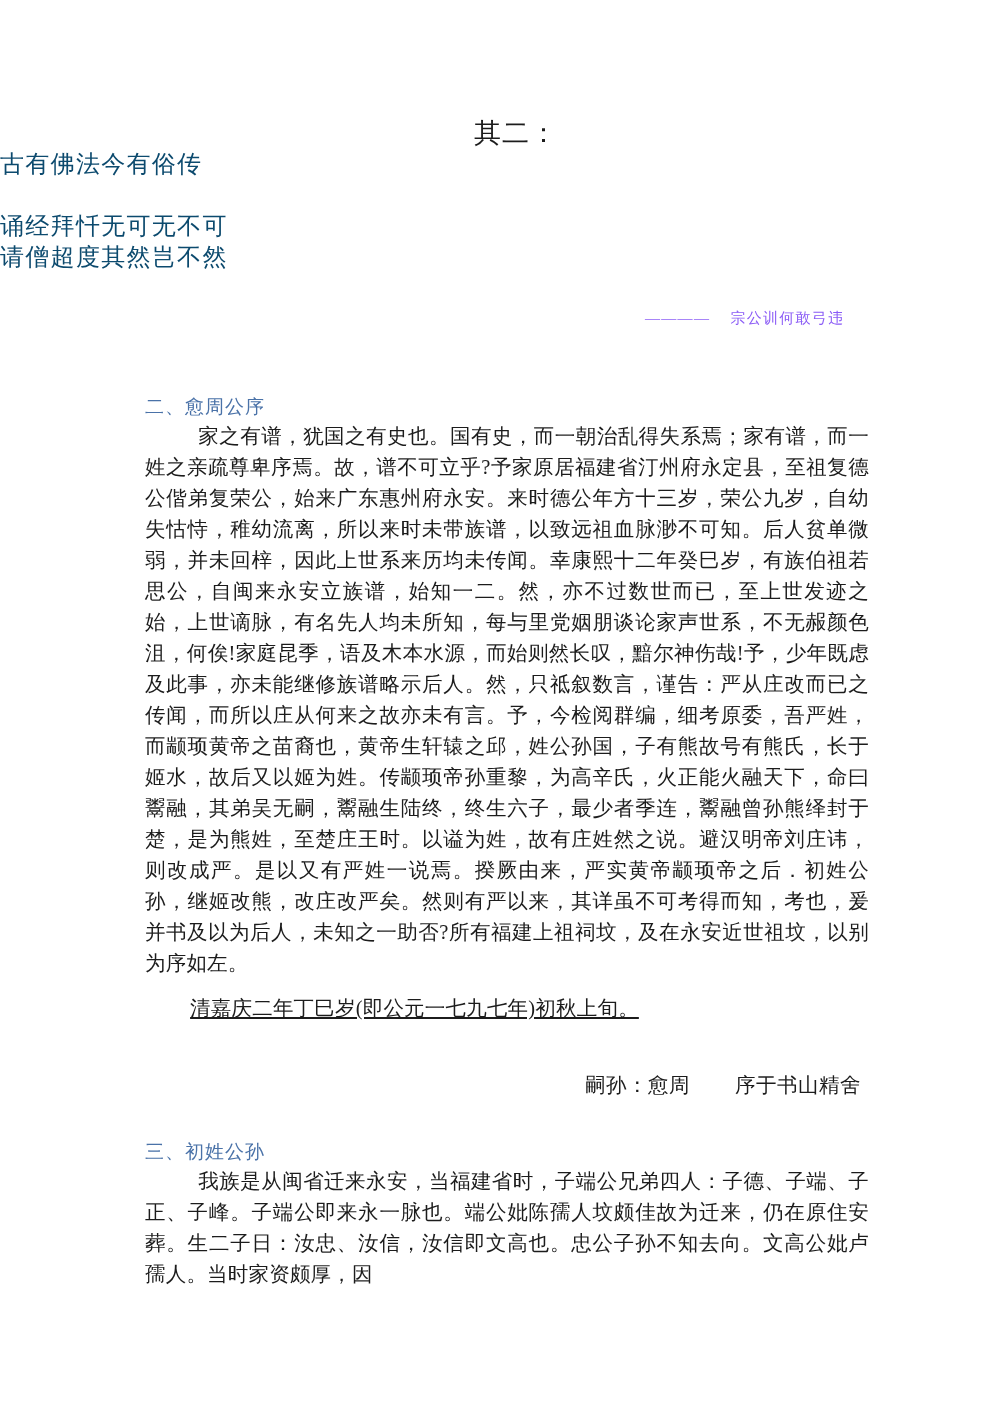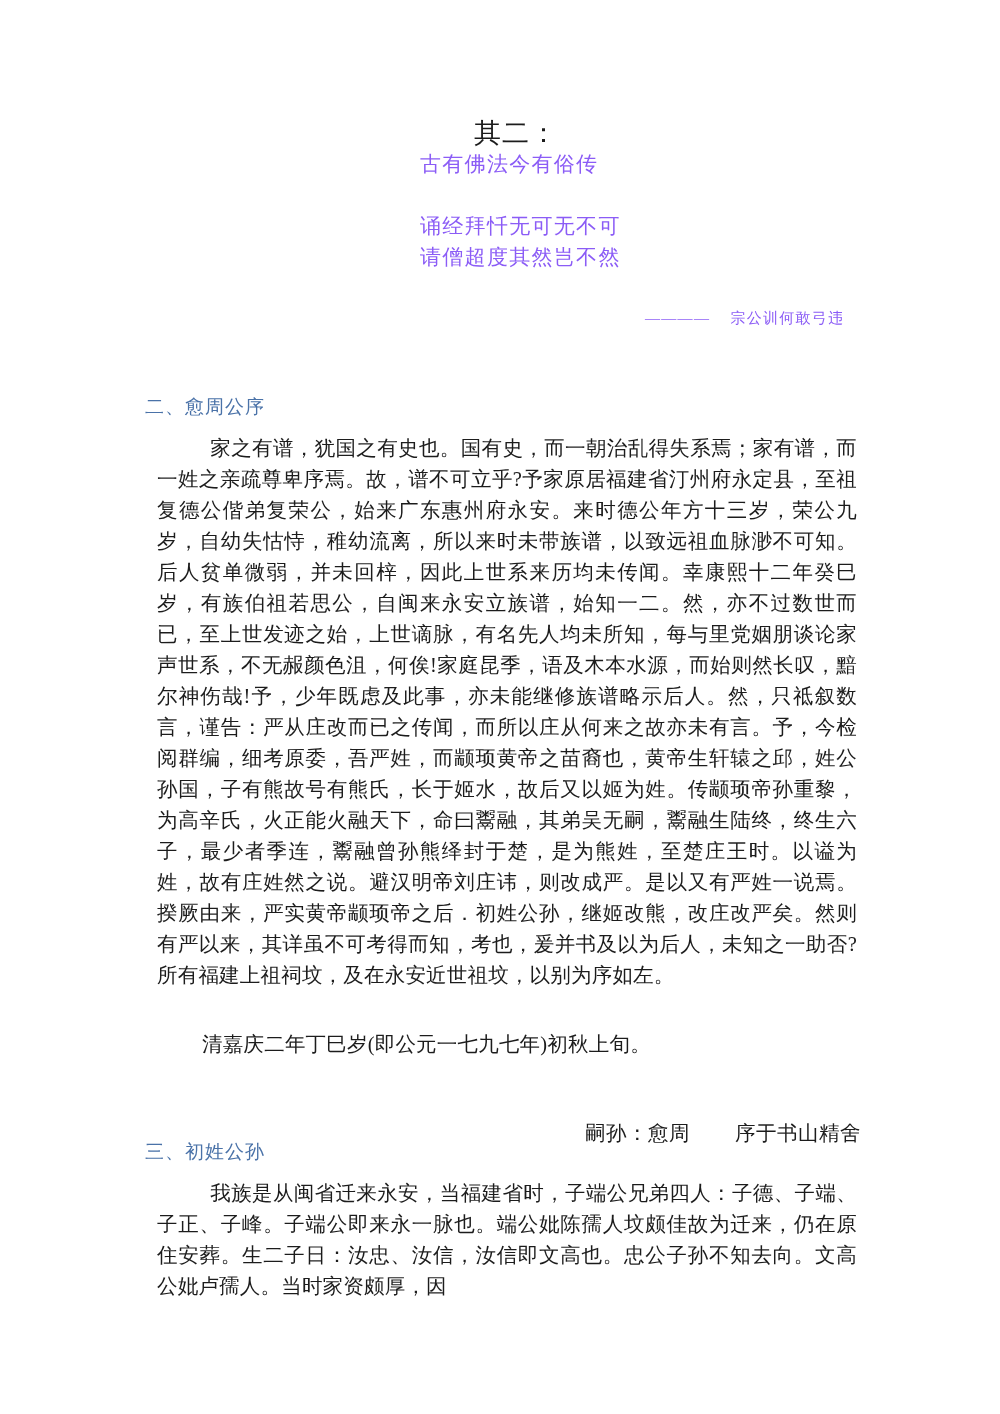"古有佛法今有俗传" .poem-line { color: #8b5cf6 -> #0c4a6e; font-size: 21px -> 24px; padding-left: 420px -> none }
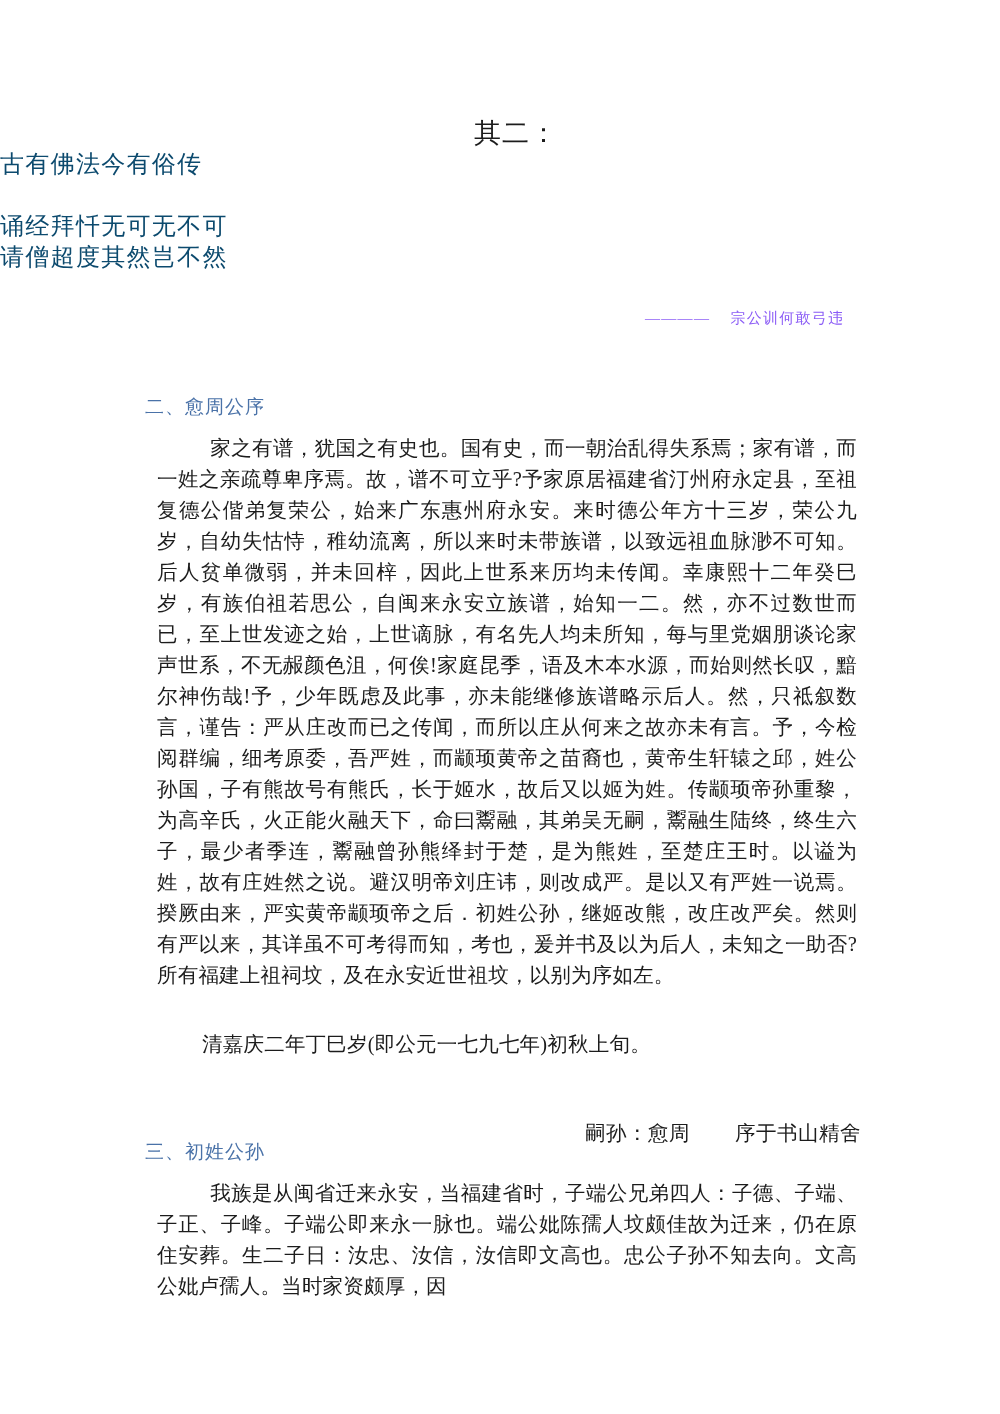"家之有谱，犹国之有史也。国有史，而一朝治乱得失系焉；家有谱，而一姓之亲疏尊卑序焉" .para { margin: 12px -> 0 }
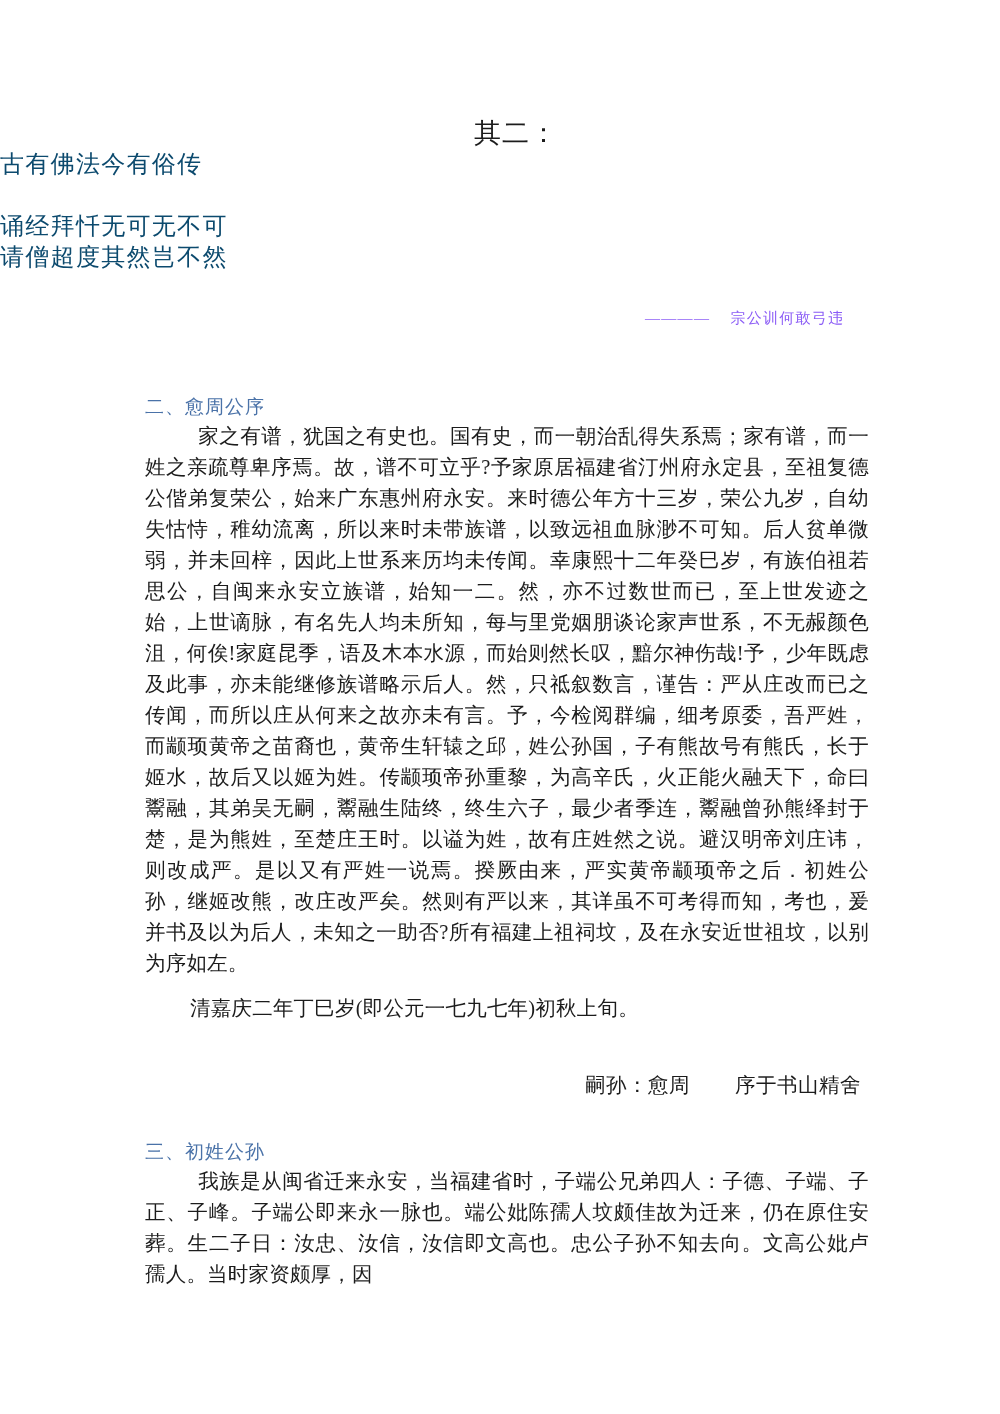"清嘉庆二年丁巳岁(即公元一七九七年)初秋上旬。" .para.indent-small { text-decoration: none -> underline }
